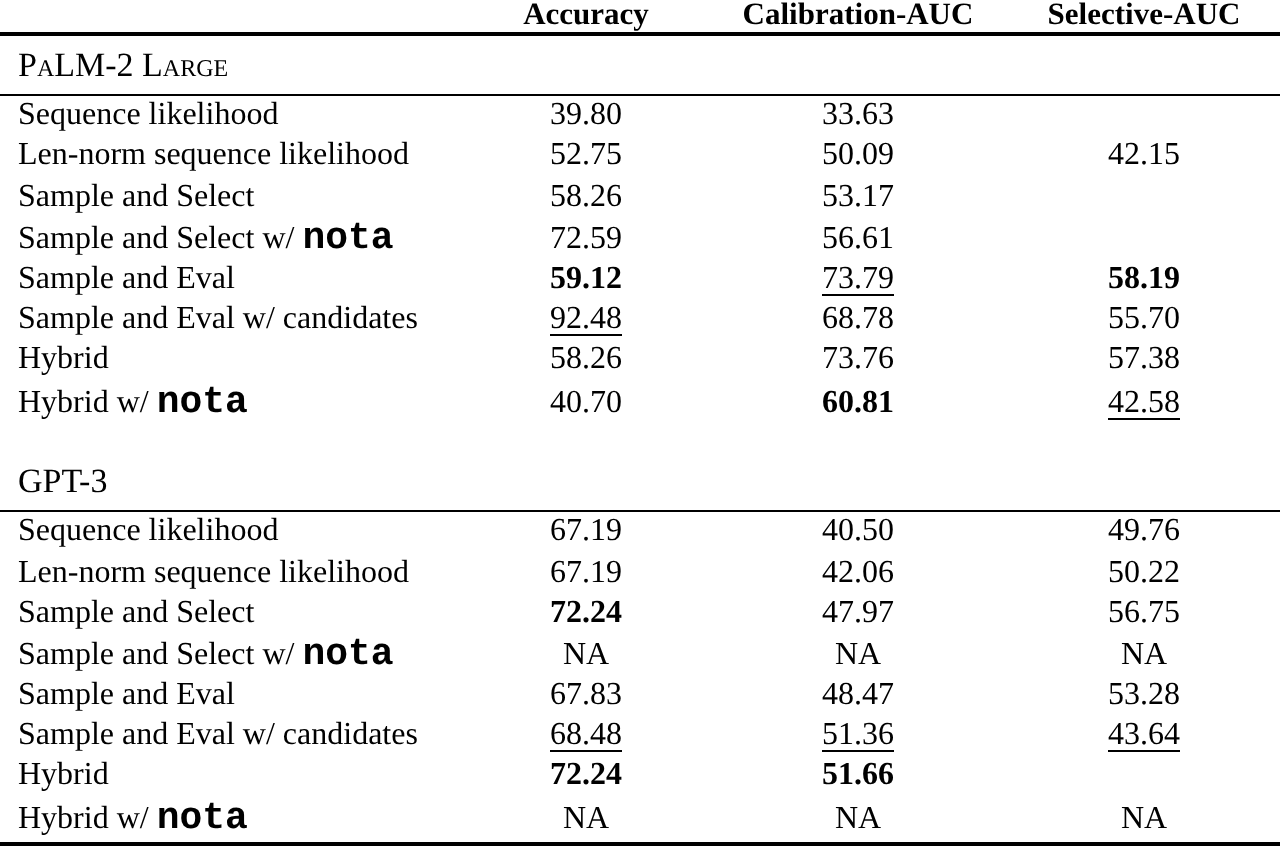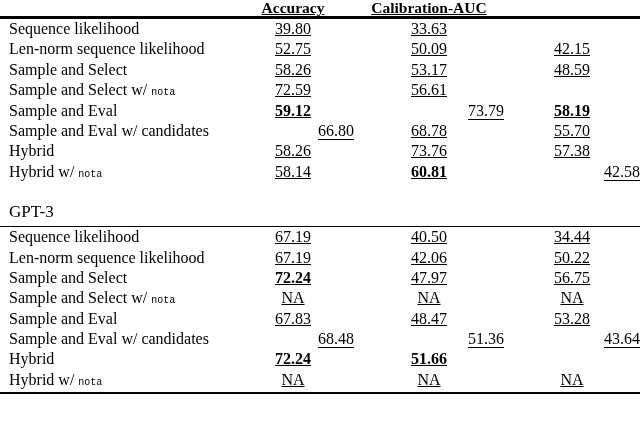"Accuracy" .num { text-decoration: underline -> none }
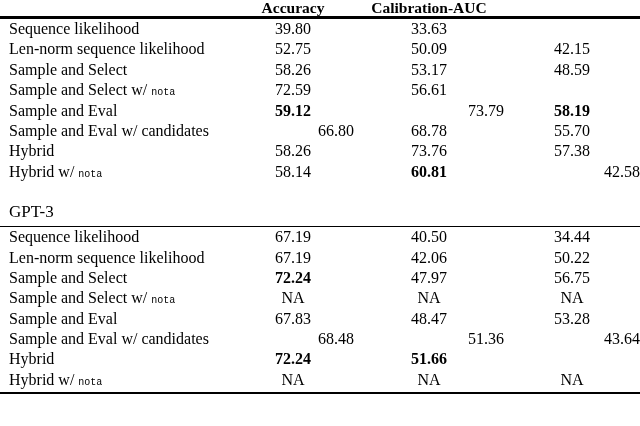"Selective-AUC" div.num { html: none -> <div>Selective-AUC</div> }
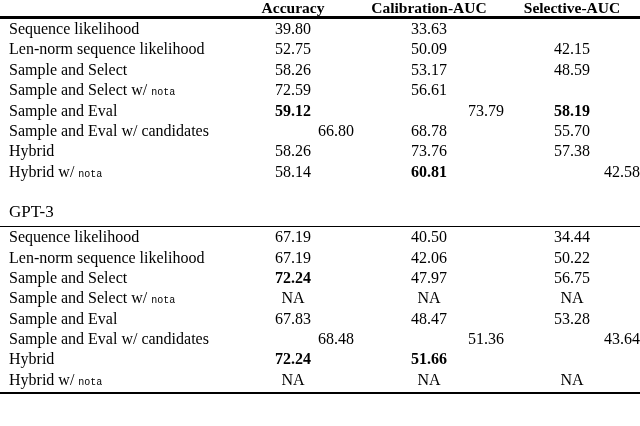"PaLM-2 Large" div.section-heading { html: none -> <div>PaLM-2 Large</div> }
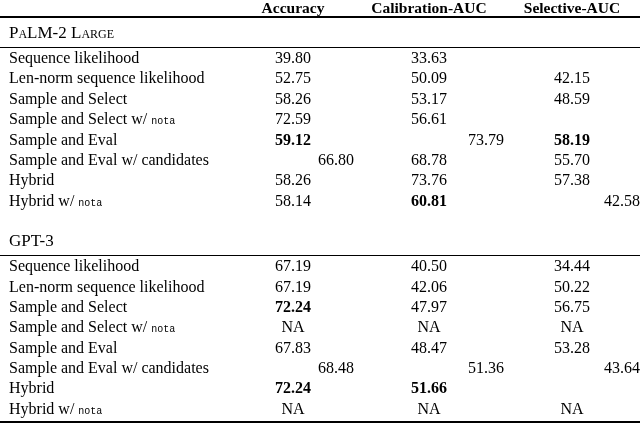"48.59" div.num { html: <div>48.59</div> -> none }
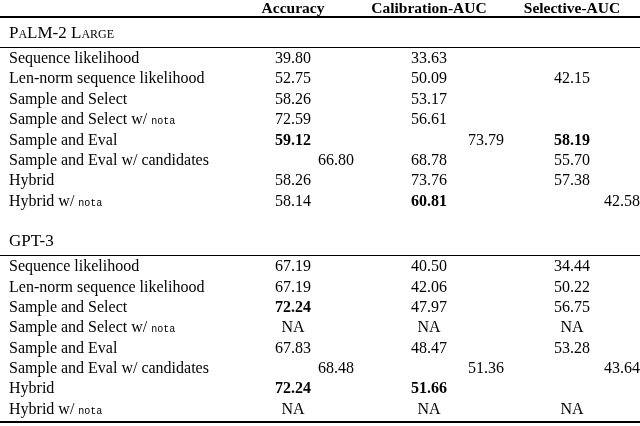"nota" .mono { font-size: 10px -> 19px; font-weight: none -> bold }
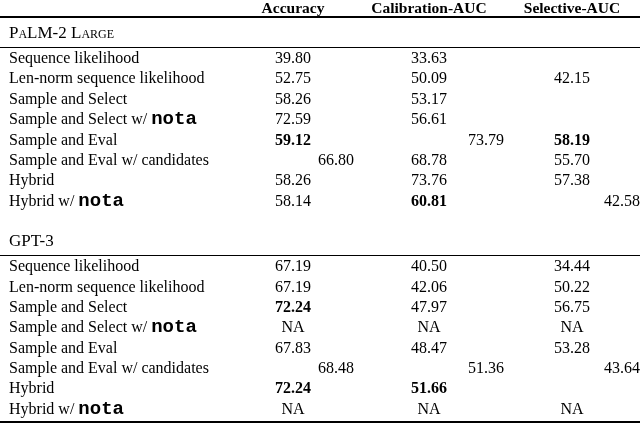"73.79" .underline { text-align: right -> none; text-decoration: none -> underline }
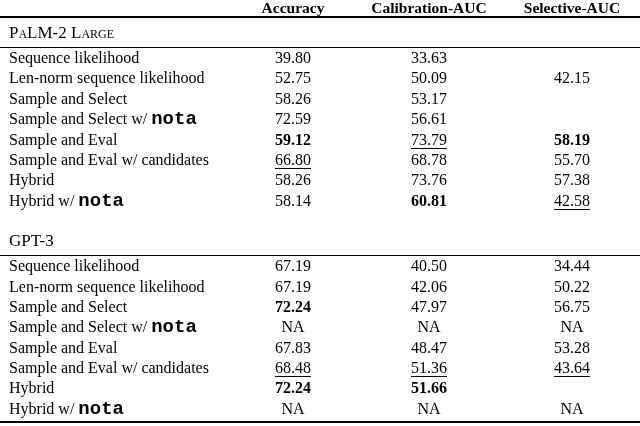"66.80" div.num { text: 66.80 -> 92.48 }
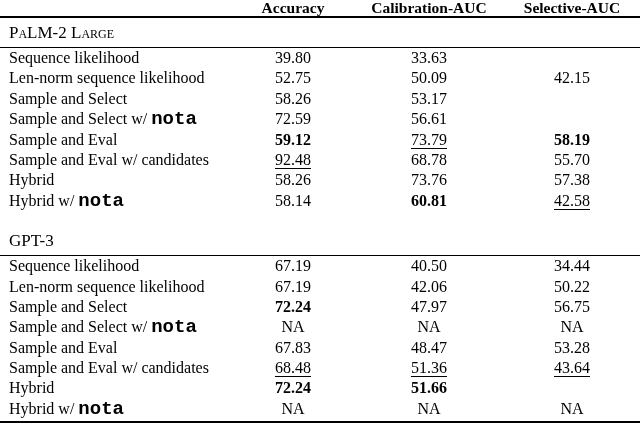"58.14" div.num { text: 58.14 -> 40.70 }
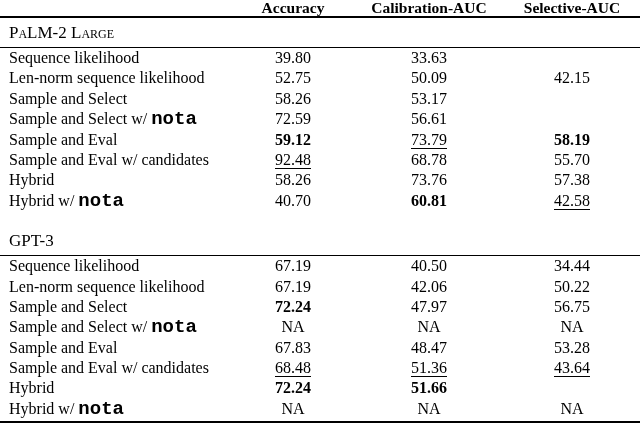"34.44" div.num { text: 34.44 -> 49.76 }
